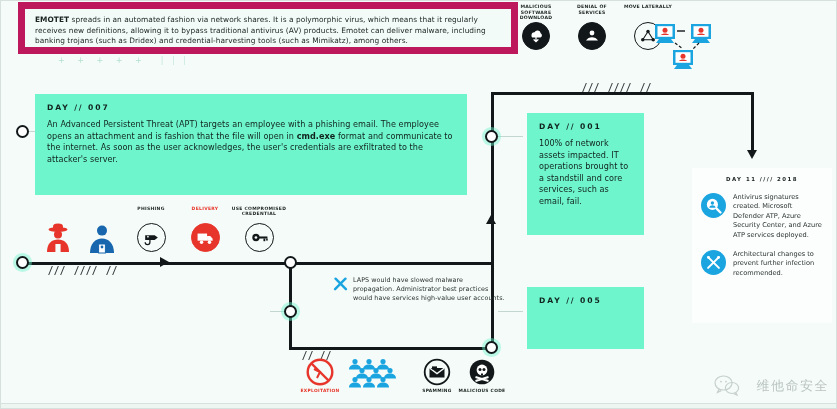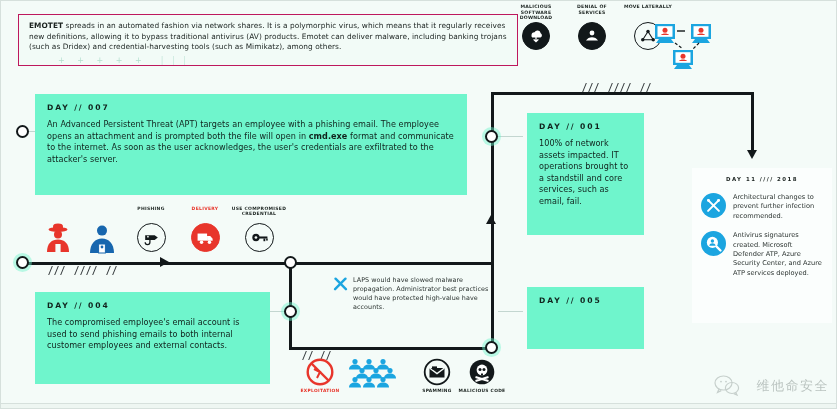"EMOTET spreads in an automated" .intro { border: 1px solid #be185d -> 7px solid #be185d; top: 14px -> 2px }
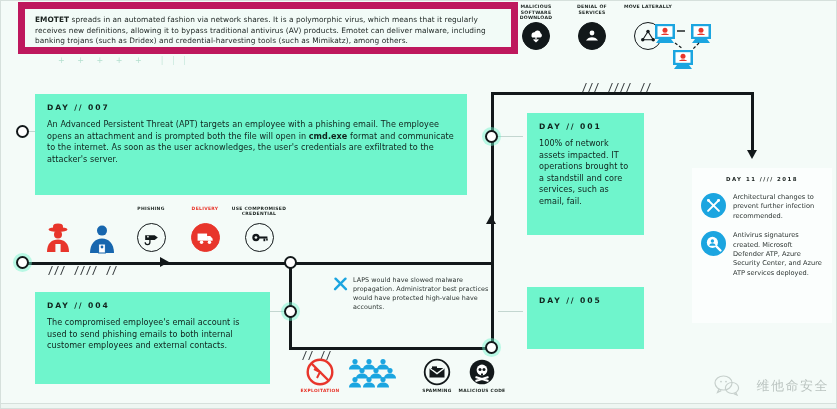"An Advanced Persistent Threat (APT)" span { text: prompted both -> fashion that }
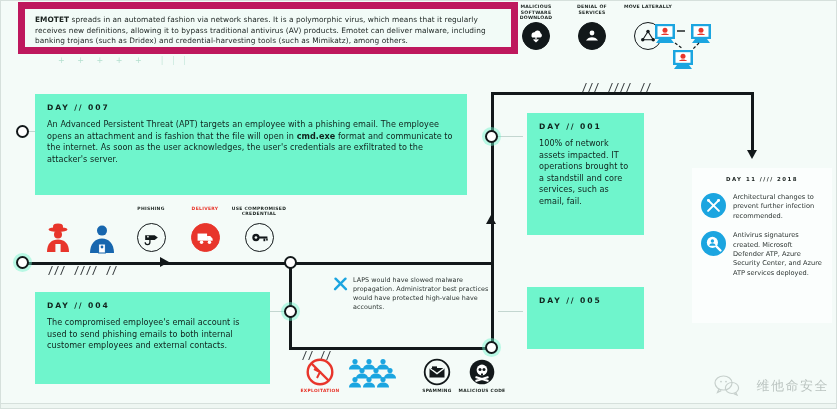"Architectural changes to prevent further" div.prow { order: before "Antivirus signatures created. Microsoft" -> after "Antivirus signatures created. Microsoft" }
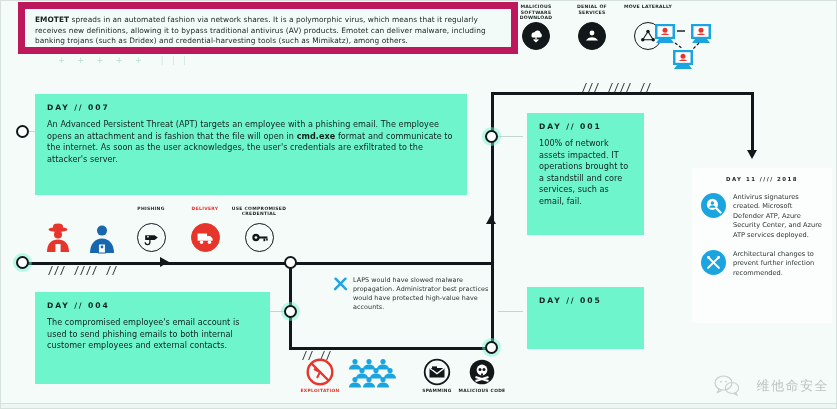"LAPS would have slowed malware" div.txt { text: protected high-value have -> services high-value user }
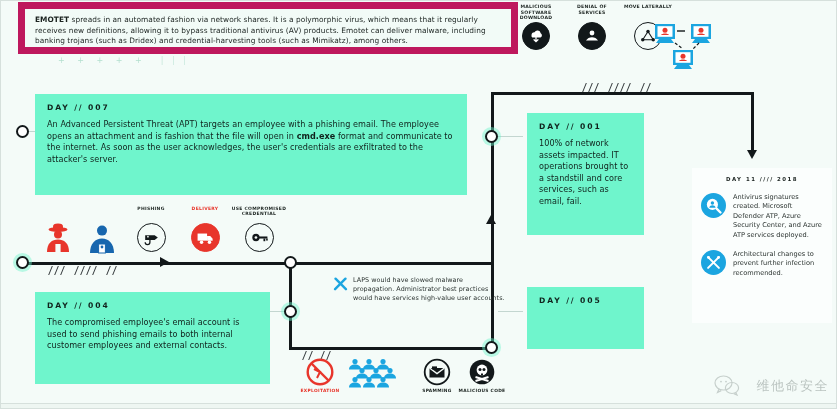"DAY // 004" div.card { html: <div> <div>DAY // 004</div> <div>The compromised employee's email account is used to send phishing emails to both internal customer employees and external contacts.</div> </div> -> none }
